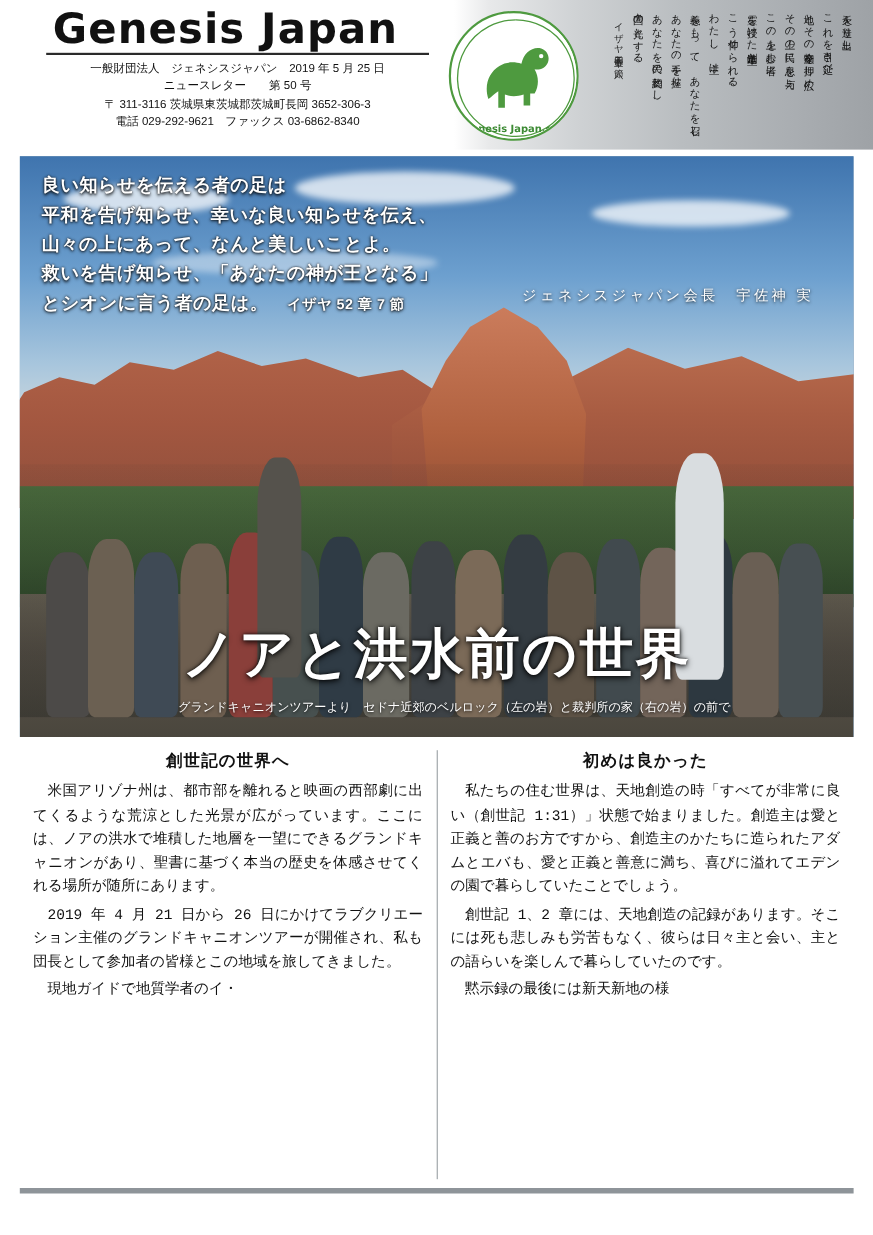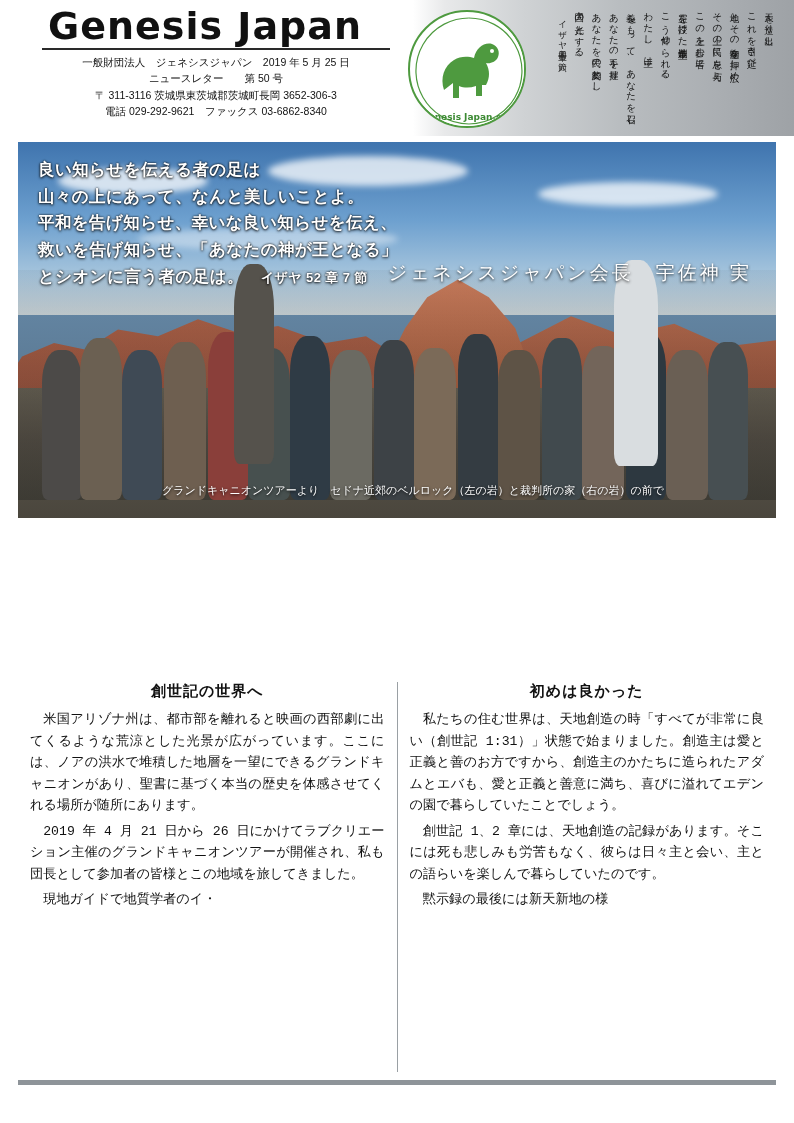"良い知らせを伝える者の足は" .hero { height: 376px -> 528px }
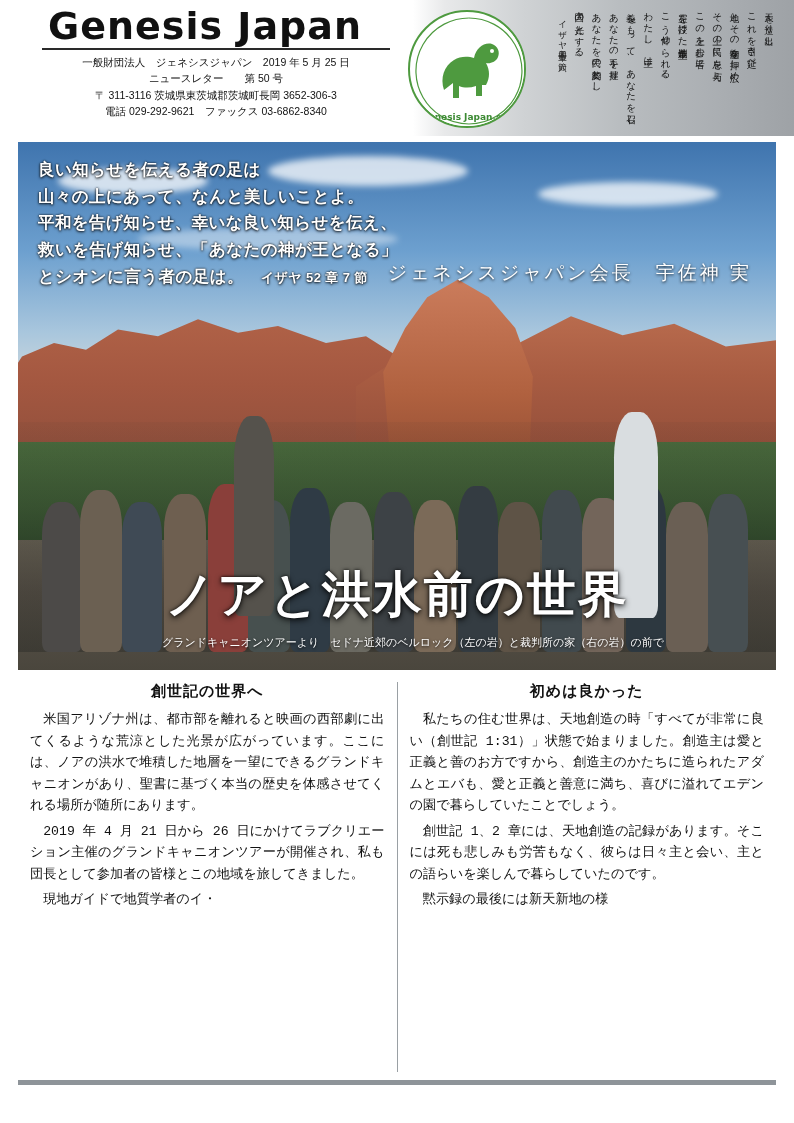"山々の上にあって、なんと美しいことよ。" div { order: before "平和を告げ知らせ、幸いな良い知らせを伝え、" -> after "平和を告げ知らせ、幸いな良い知らせを伝え、" }
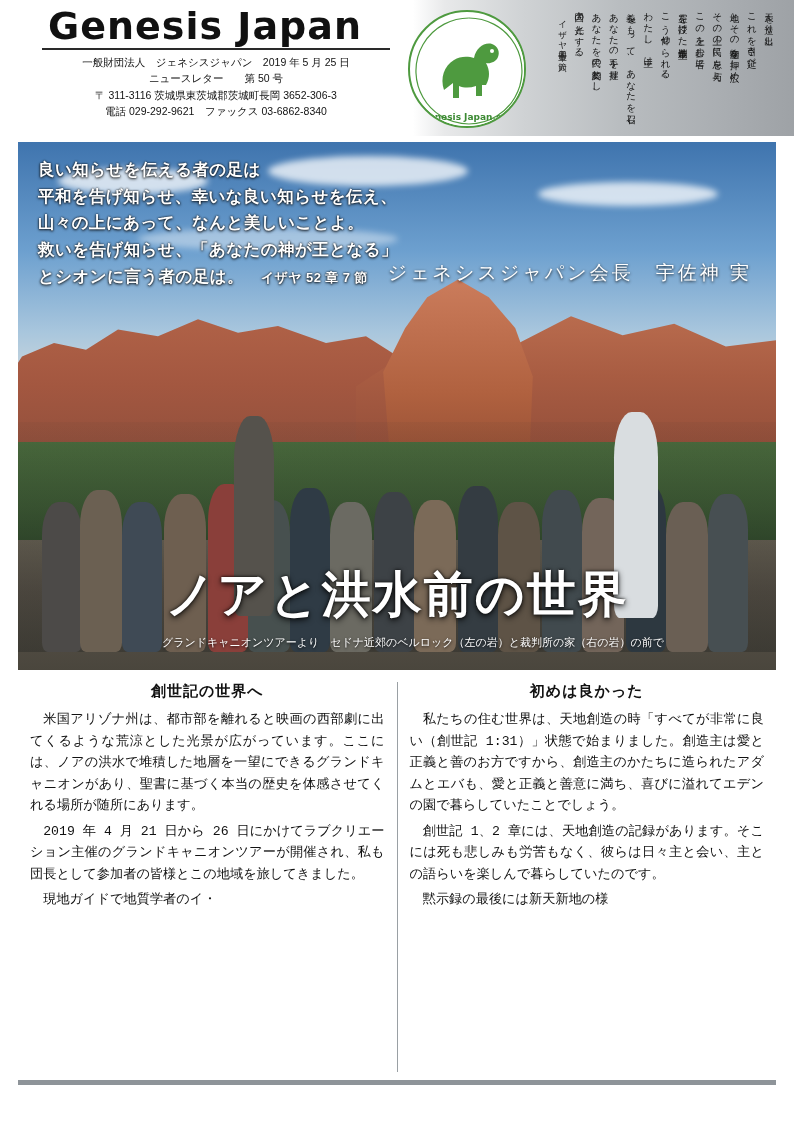"ジェネシスジャパン会長 宇佐神 実" .hero-byline { font-size: 19px -> 13px; right: 24px -> 36px }
